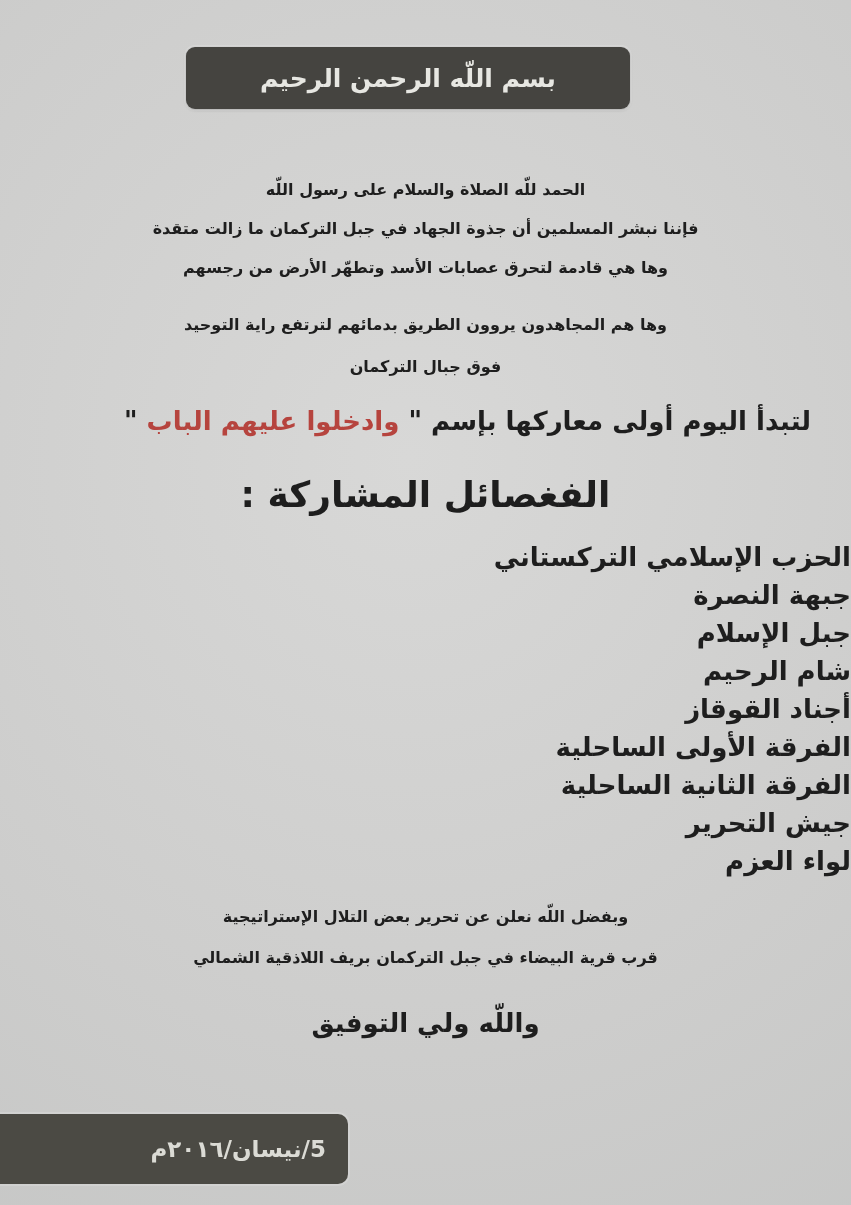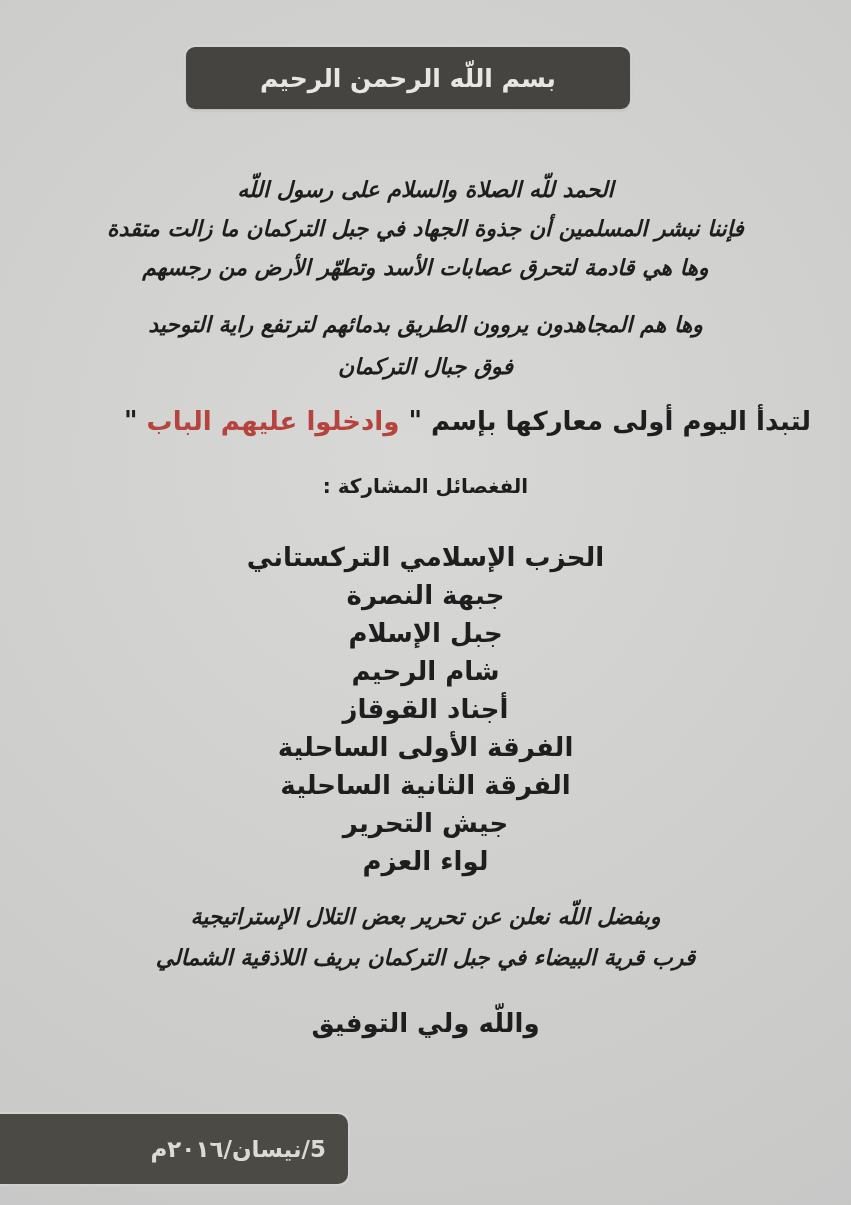"الحمد للّه الصلاة والسلام على" .para { font-size: 22px -> 16px; font-style: italic -> none }
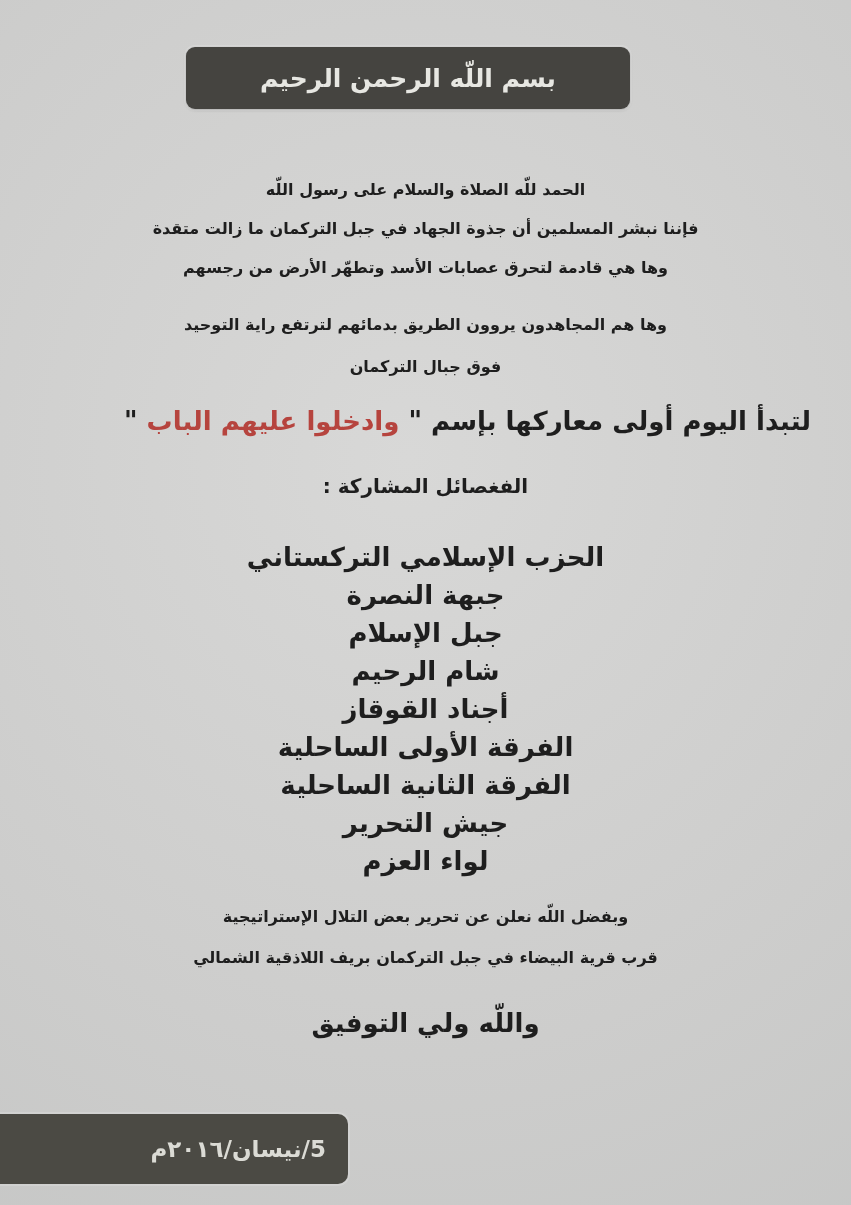"الفغصائل المشاركة :" #factions-heading { font-size: 20px -> 36px }
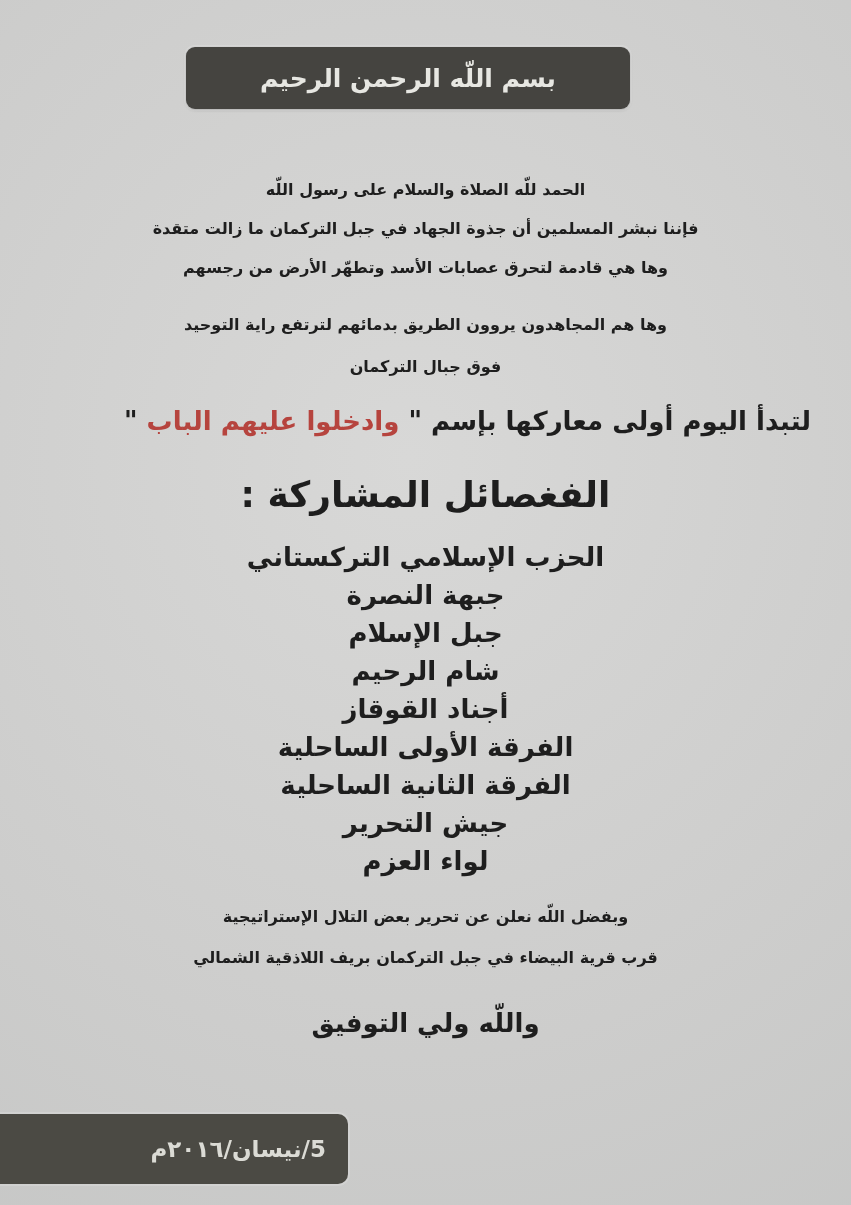"الحزب الإسلامي التركستاني" #factions-list { text-align: center -> none }
